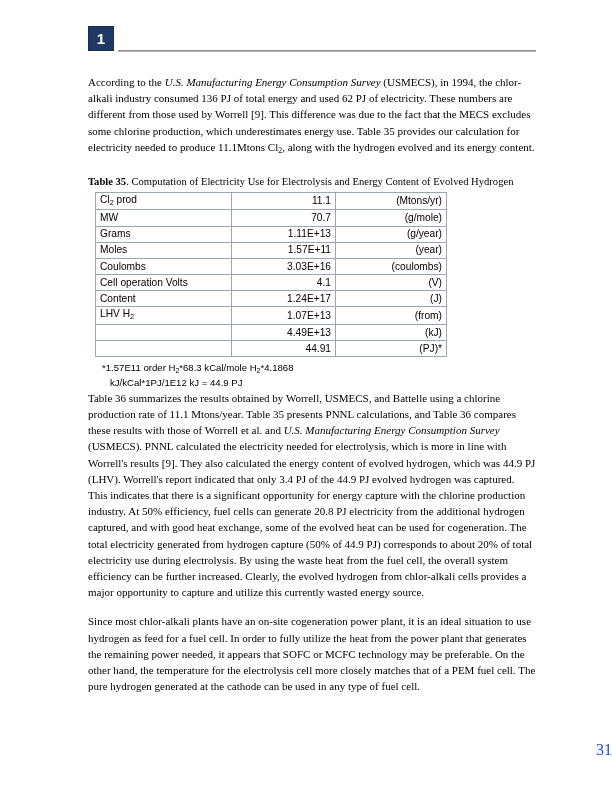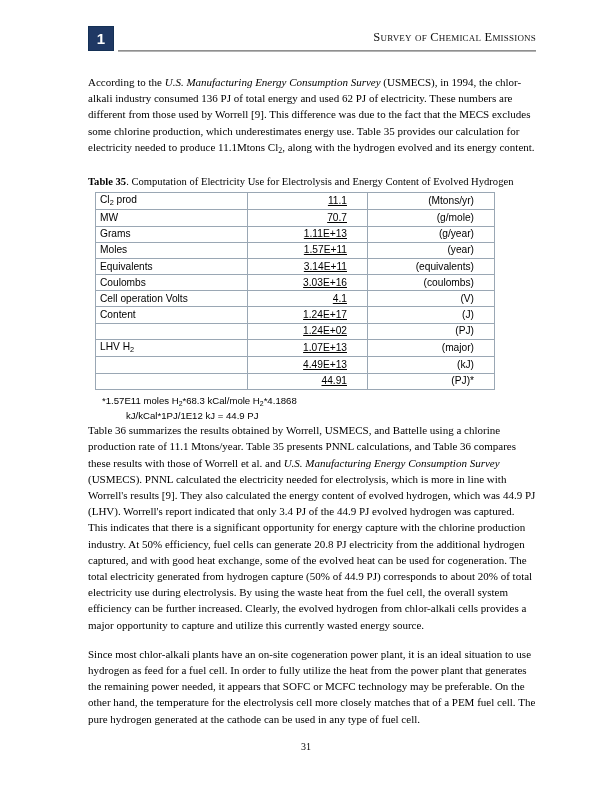"Survey of Chemical Emissions" div.header-title { html: <div>Survey of Chemical Emissions</div> -> none }
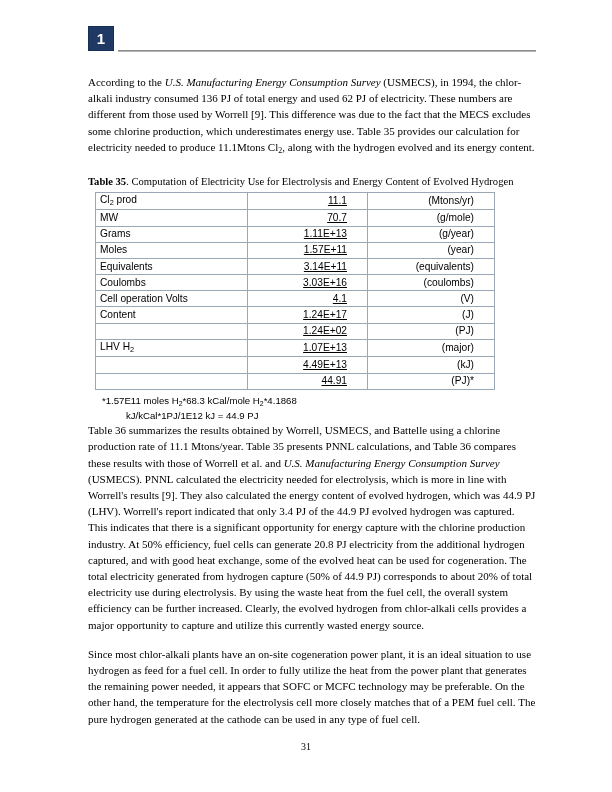"Cl2 prod" table.data td { padding: 1px 20px 1px 4px -> 1px 4px 1px 4px }
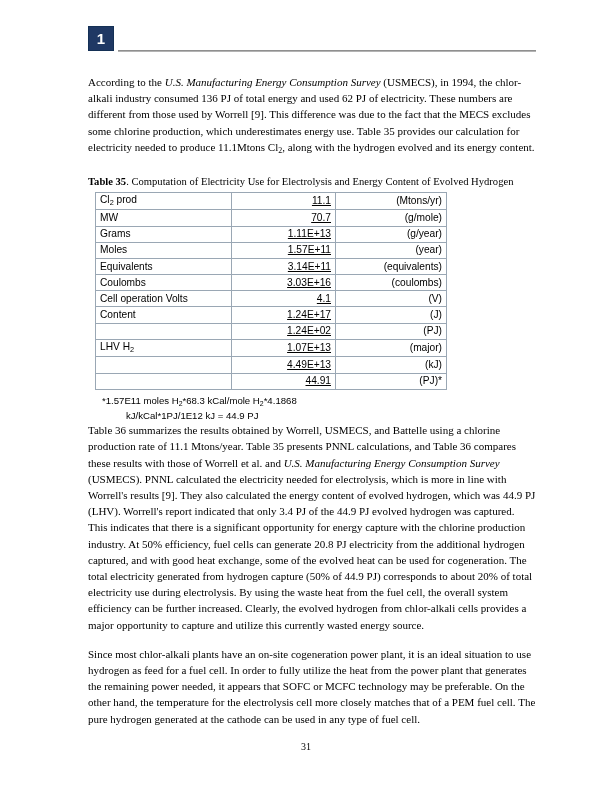"11.1" td.c-value { text-decoration: underline -> none }
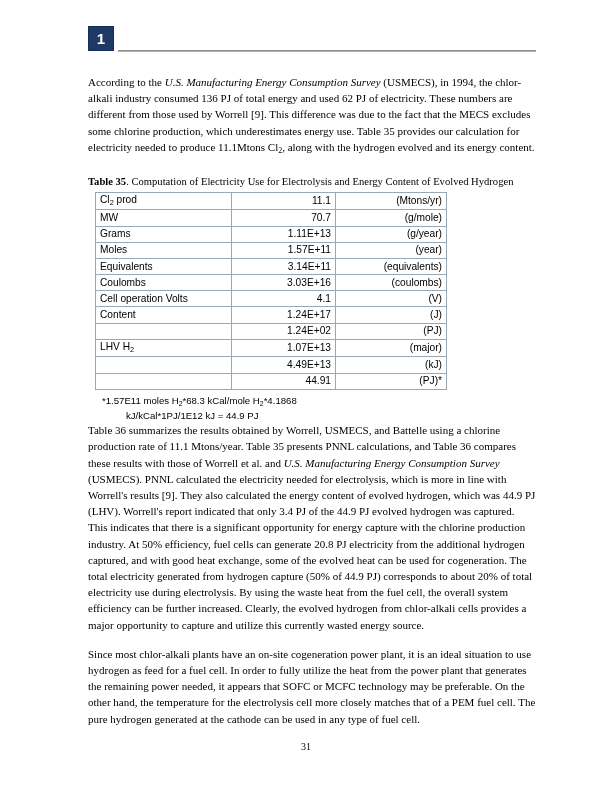"Equivalents" tr { html: <tr> <td>Equivalents</td> <td>3.14E+11</td> <td>(equivalents)</td> </tr> -> none }
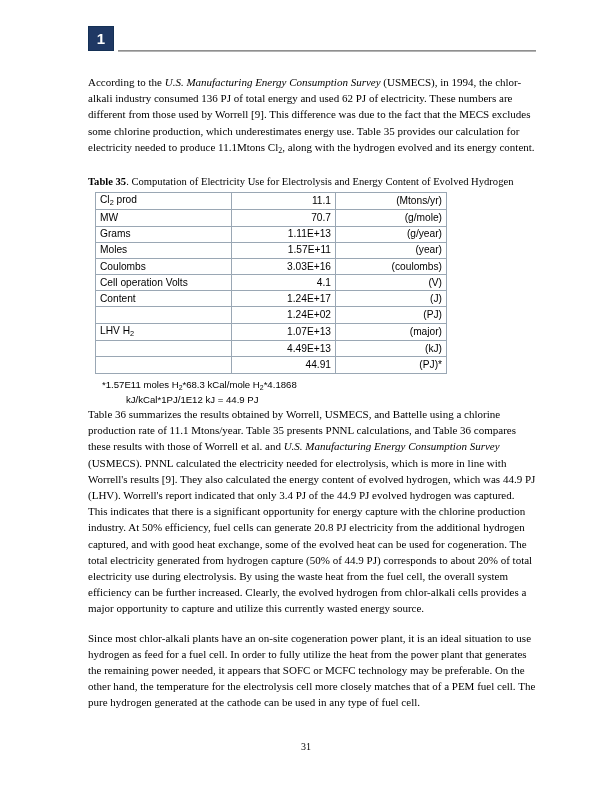"1.24E+02" tr { html: <tr> <td></td> <td>1.24E+02</td> <td>(PJ)</td> </tr> -> none }
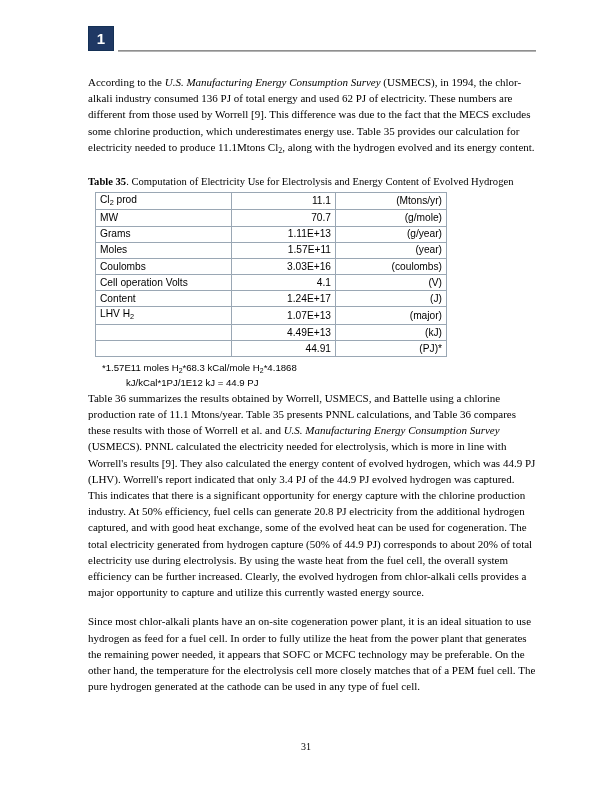"(major)" td.c-unit { text: major -> from }
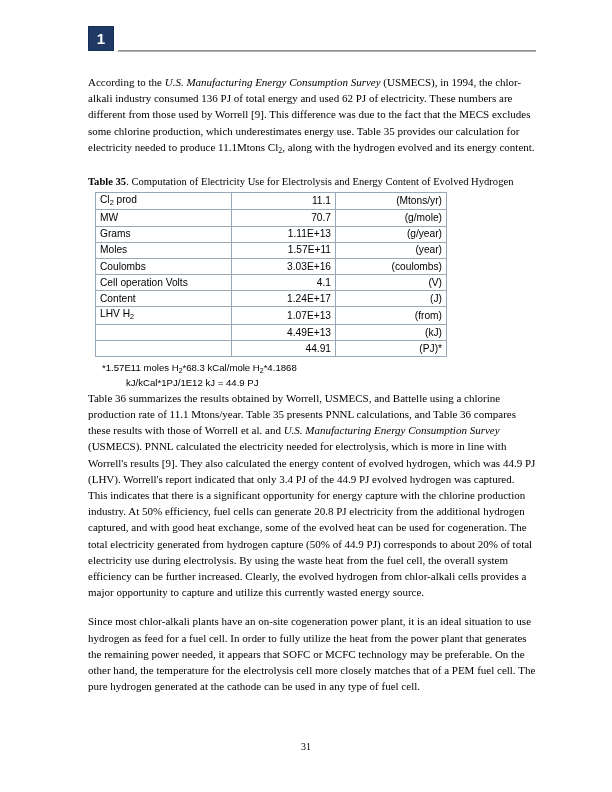"*1.57E11 moles H" span { text: moles -> order }
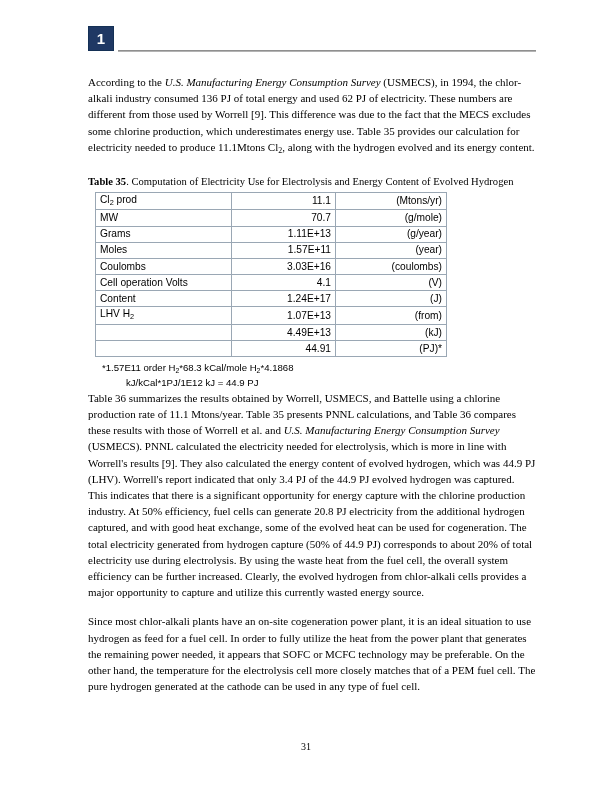"kJ/kCal*1PJ/1E12 kJ = 44.9 PJ" .footnote .fn-line2 { margin-left: 24px -> 8px }
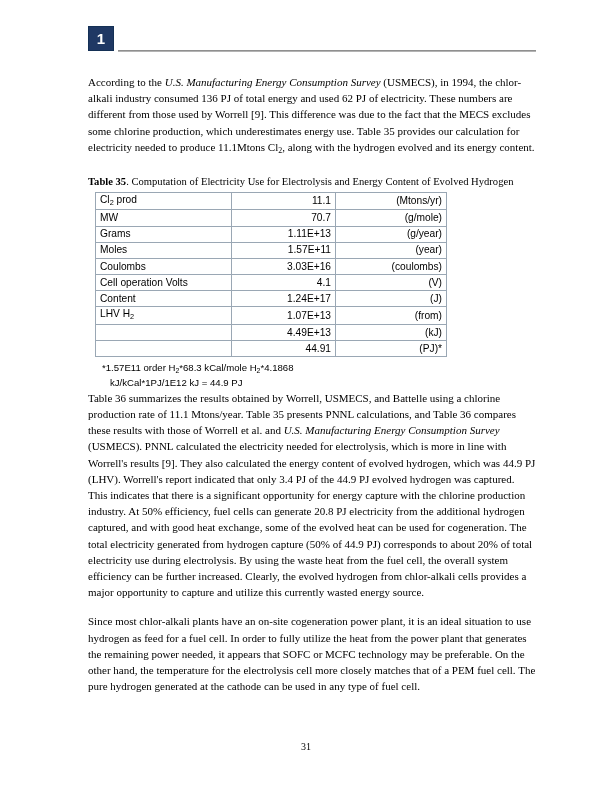"31" .page-number { color: #000000 -> #1d4ed8; font-size: 10px -> 16px; text-align: center -> right }
